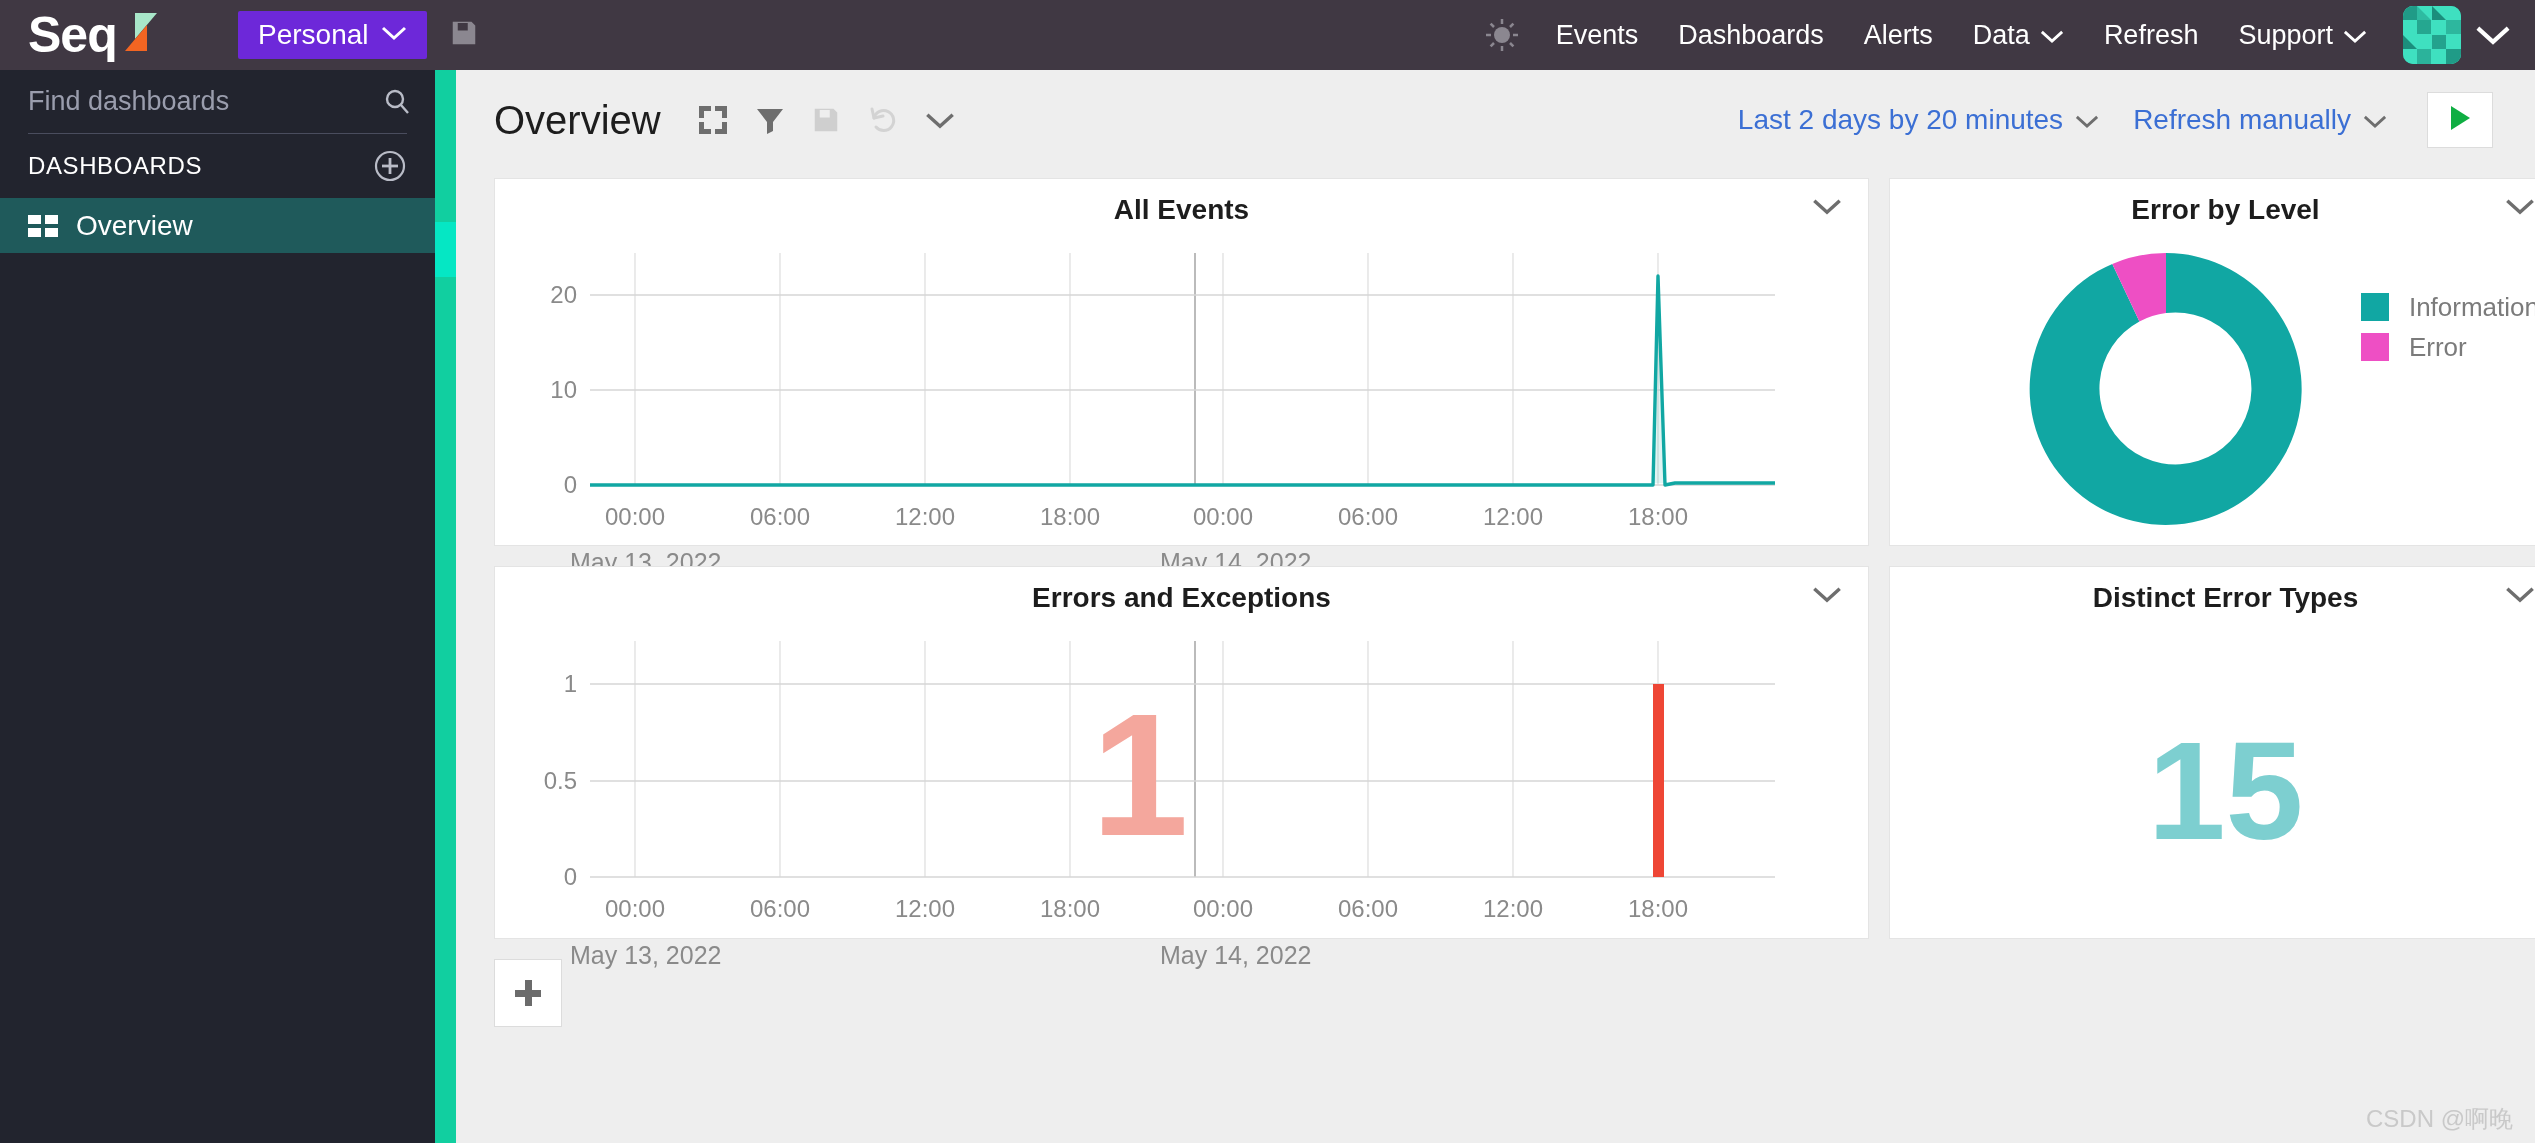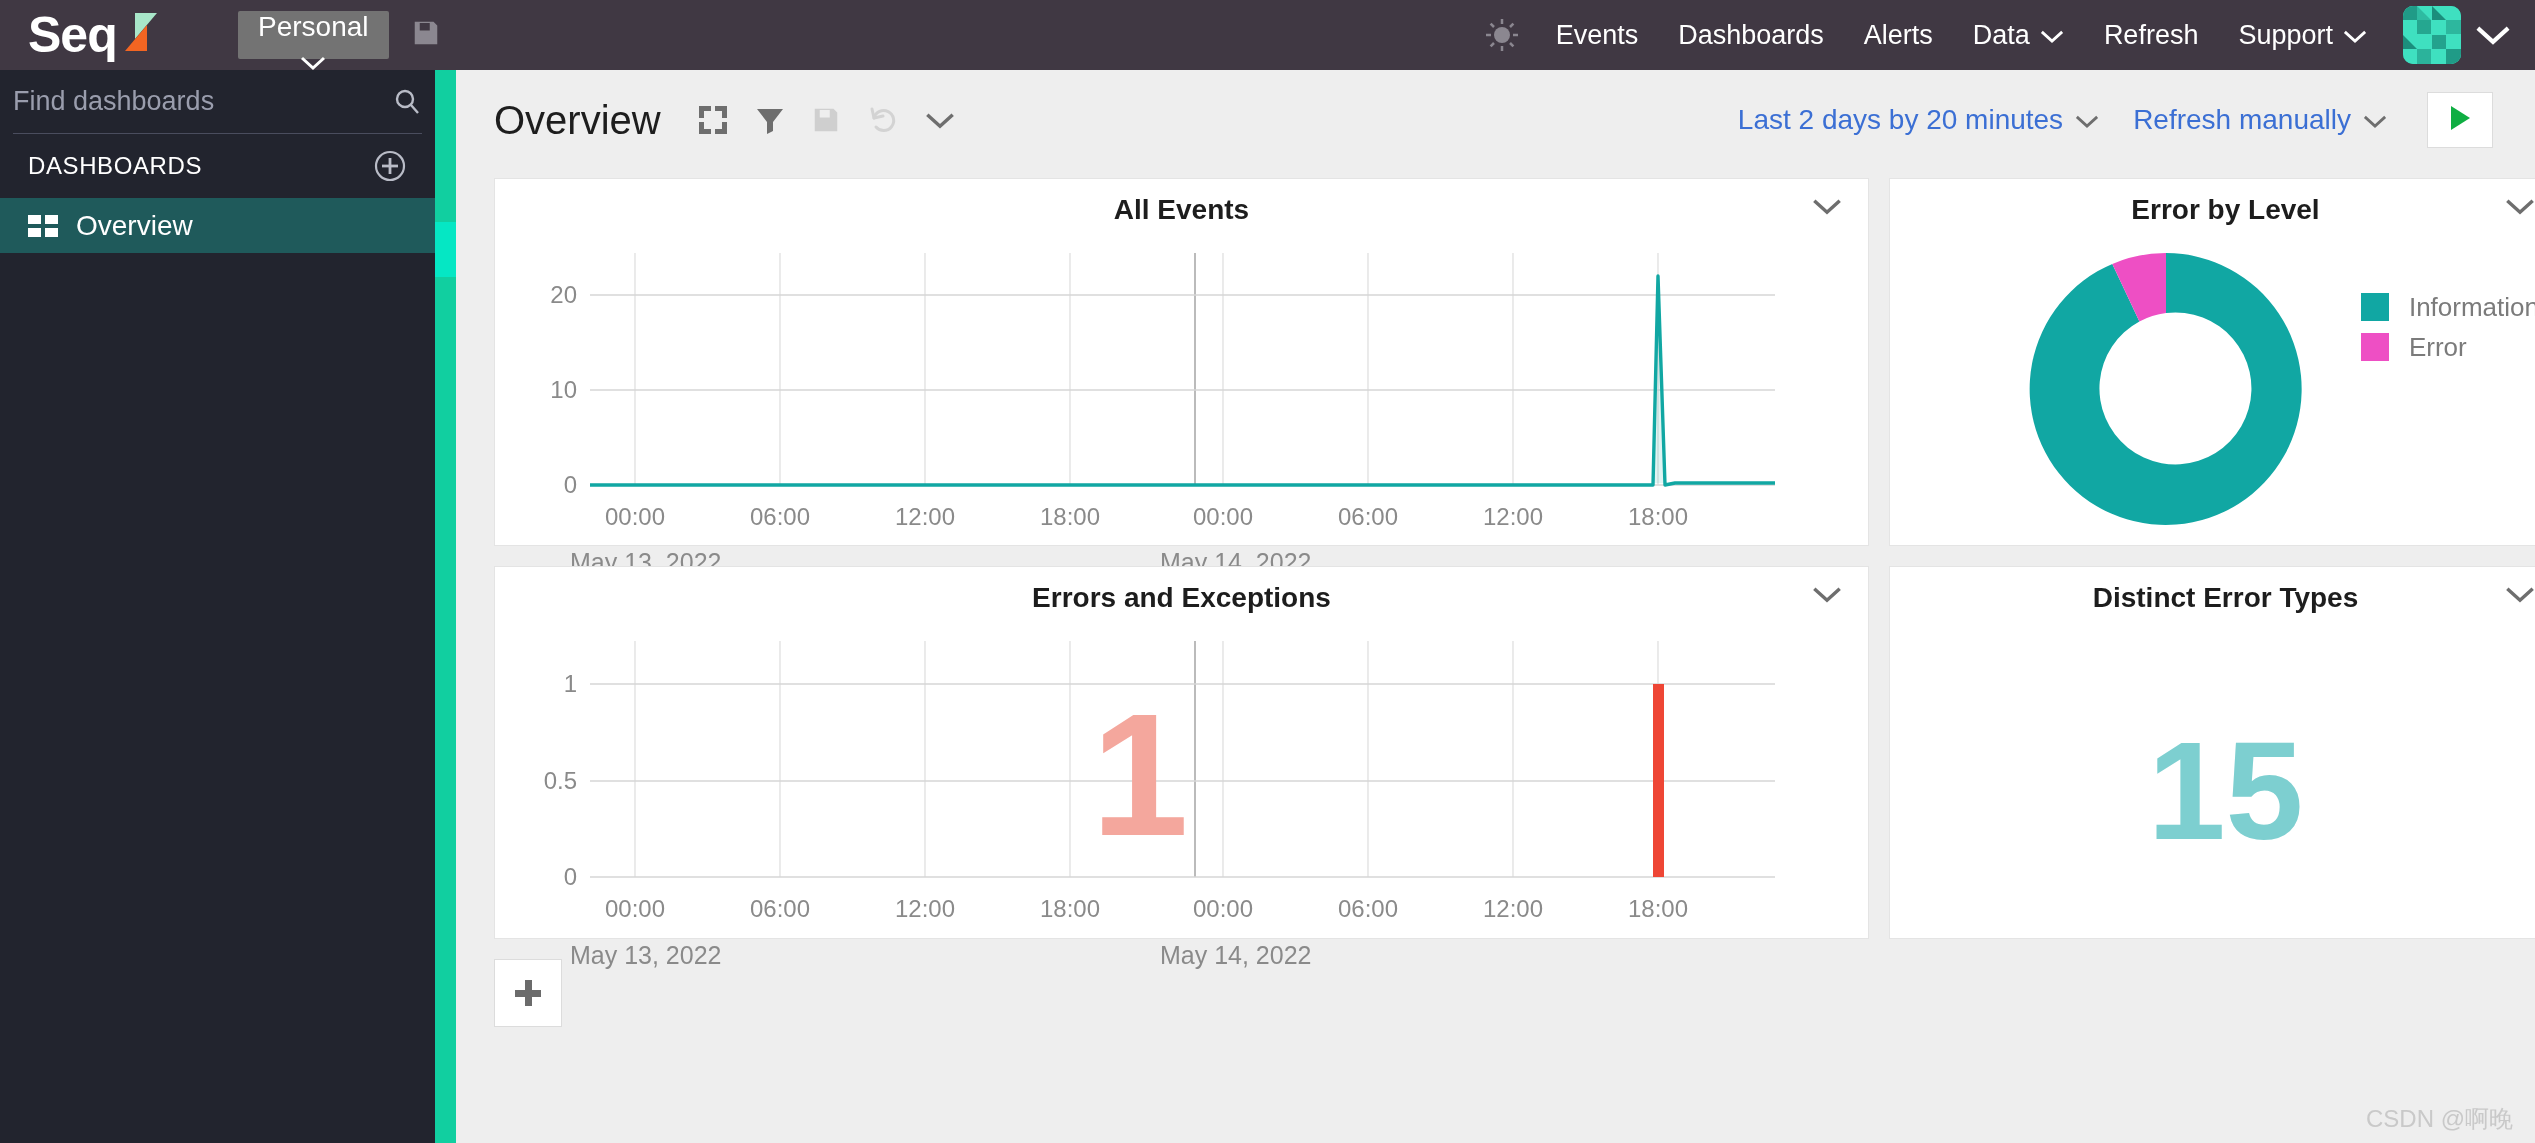"Personal" .ws-picker { background: #737373 -> #6d28d9; flex-direction: column -> none }
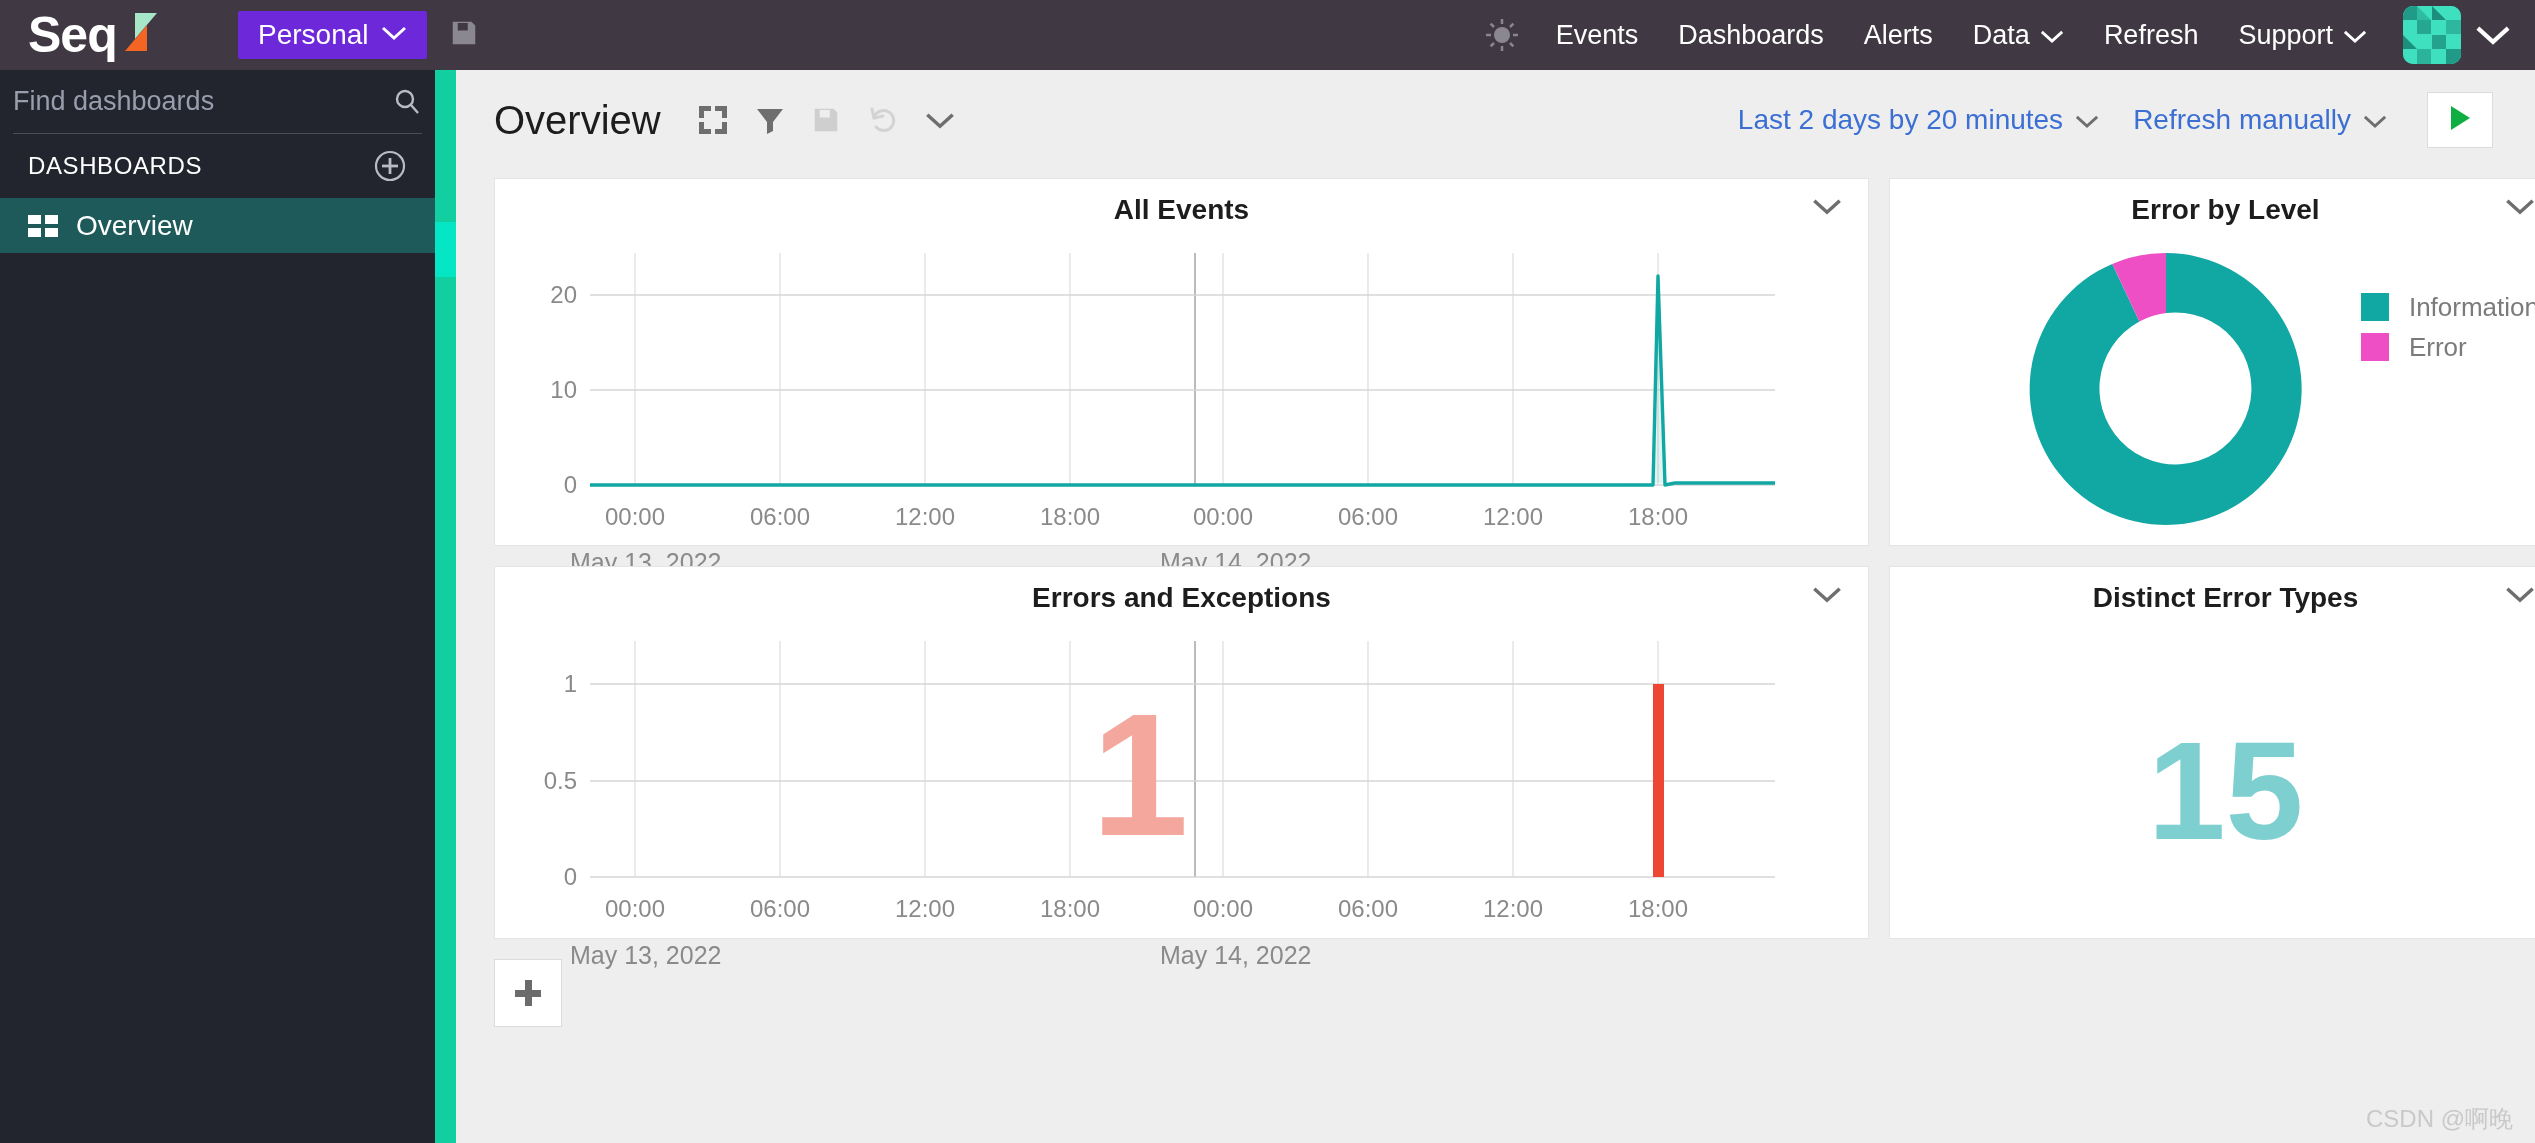"Find dashboards" .search-row { margin: 0 13px -> 0 28px }
